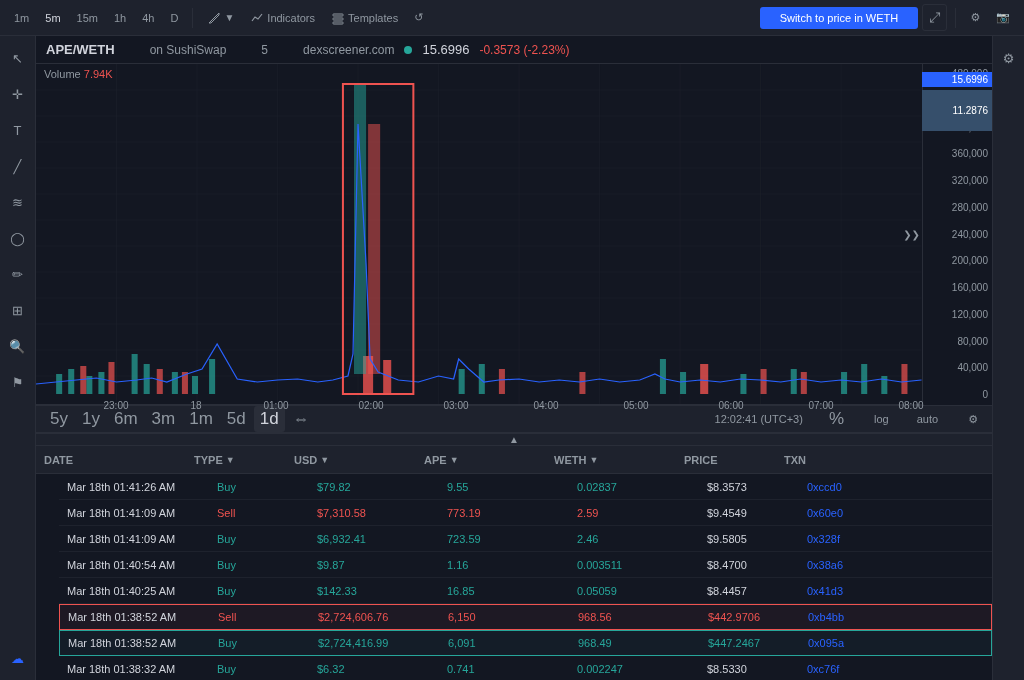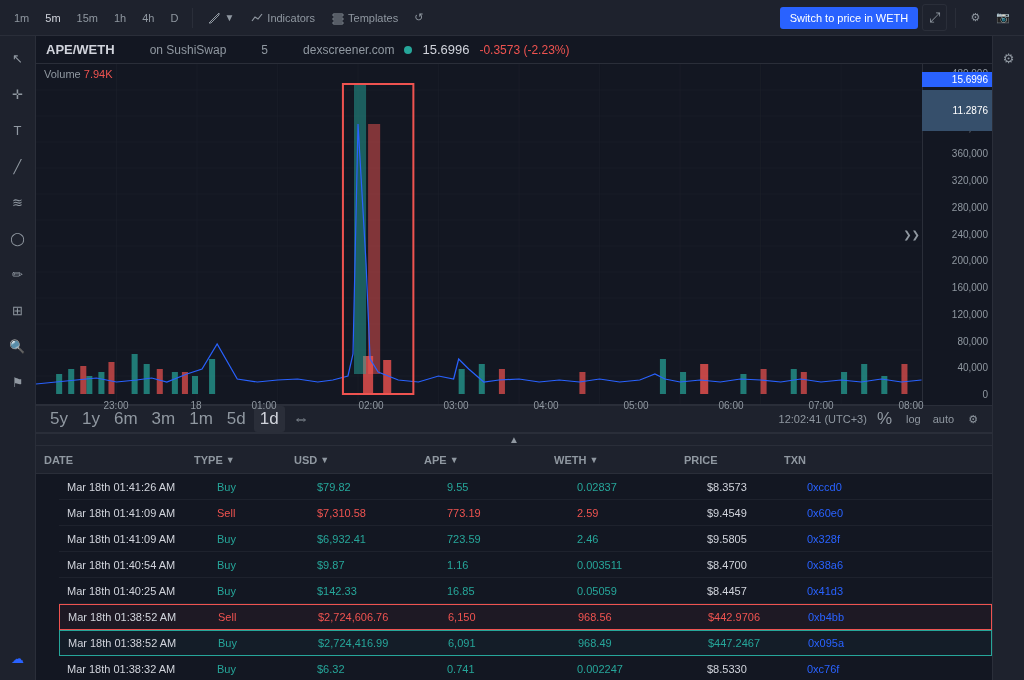"Switch to price in WETH" .switch-price-btn { padding: 5px 10px -> 5px 20px }
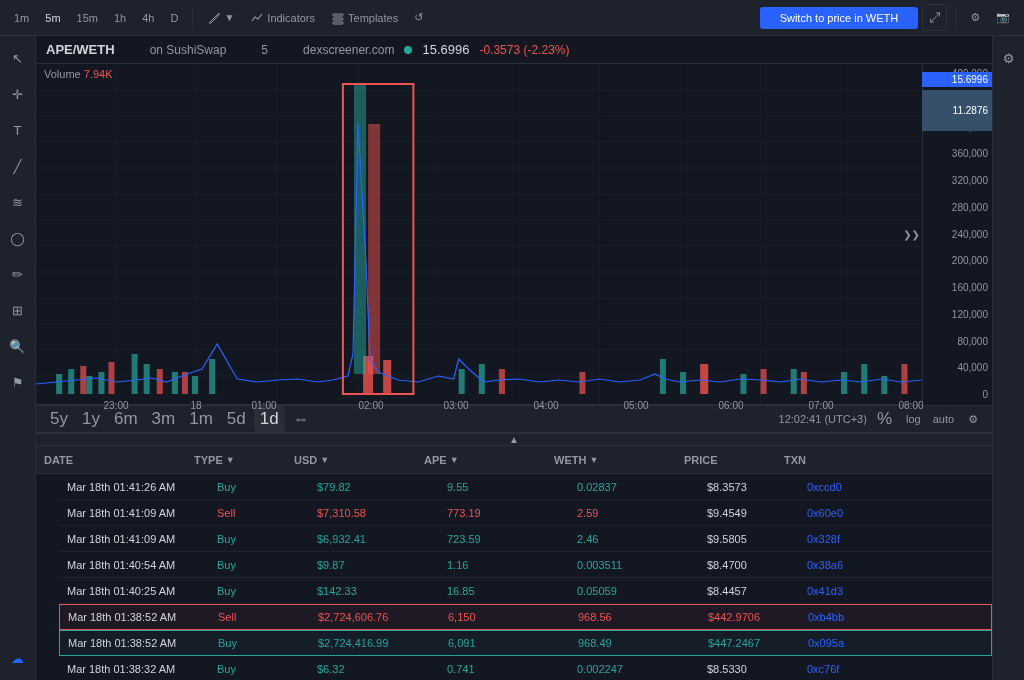"01:00" span.time-label { left: 228px -> 240px }
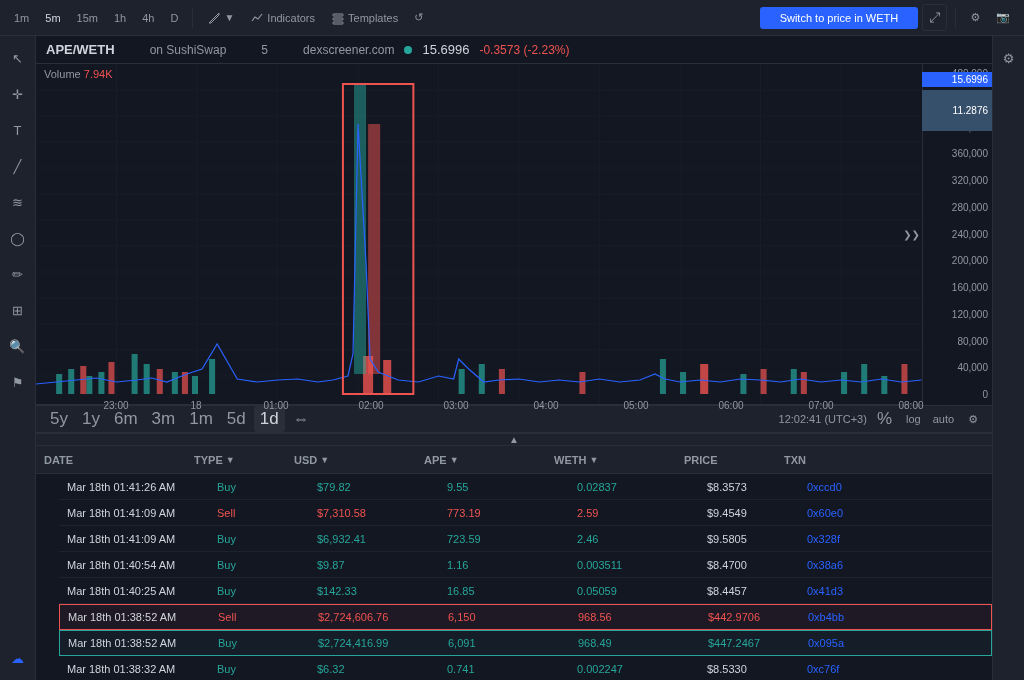"12:02:41 (UTC+3)" .bottom-right-info { gap: 4px -> 20px }
